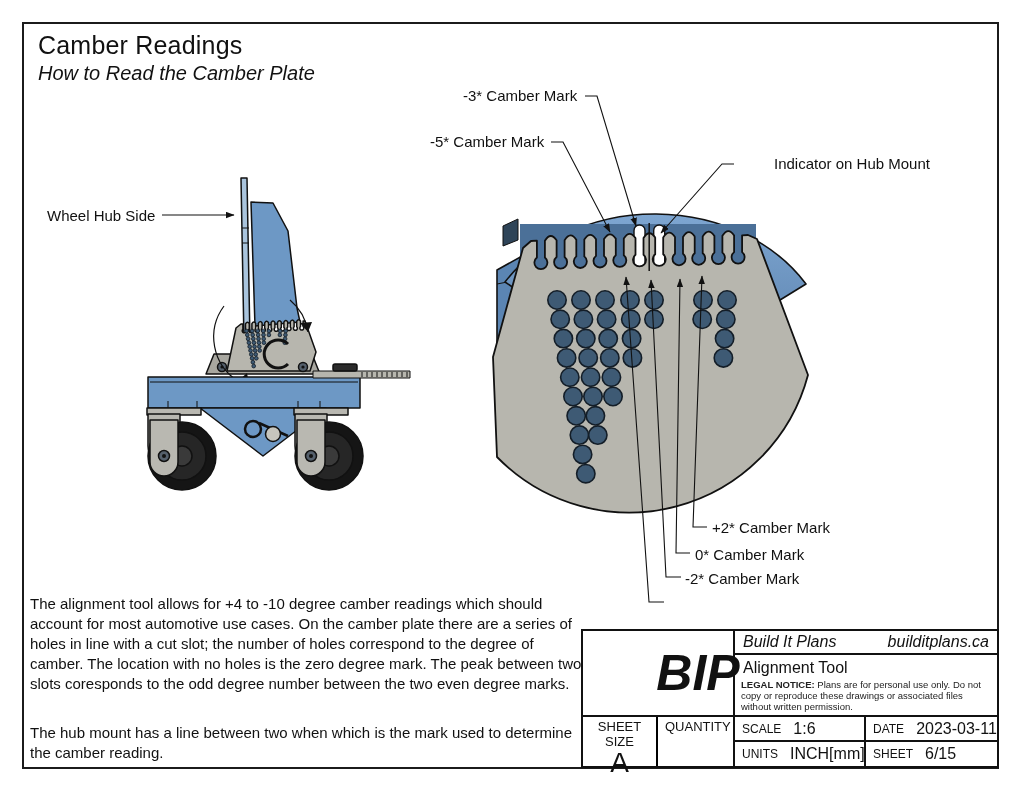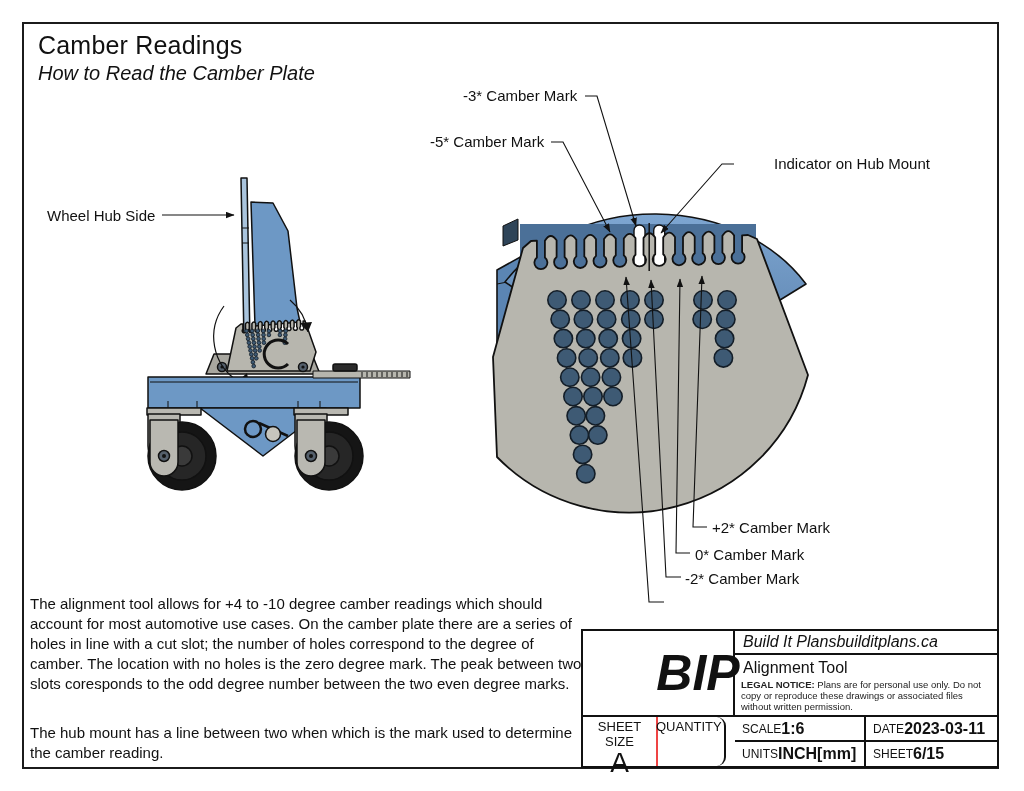"Build It Plans" #tb-company { justify-content: flex-start -> space-between }
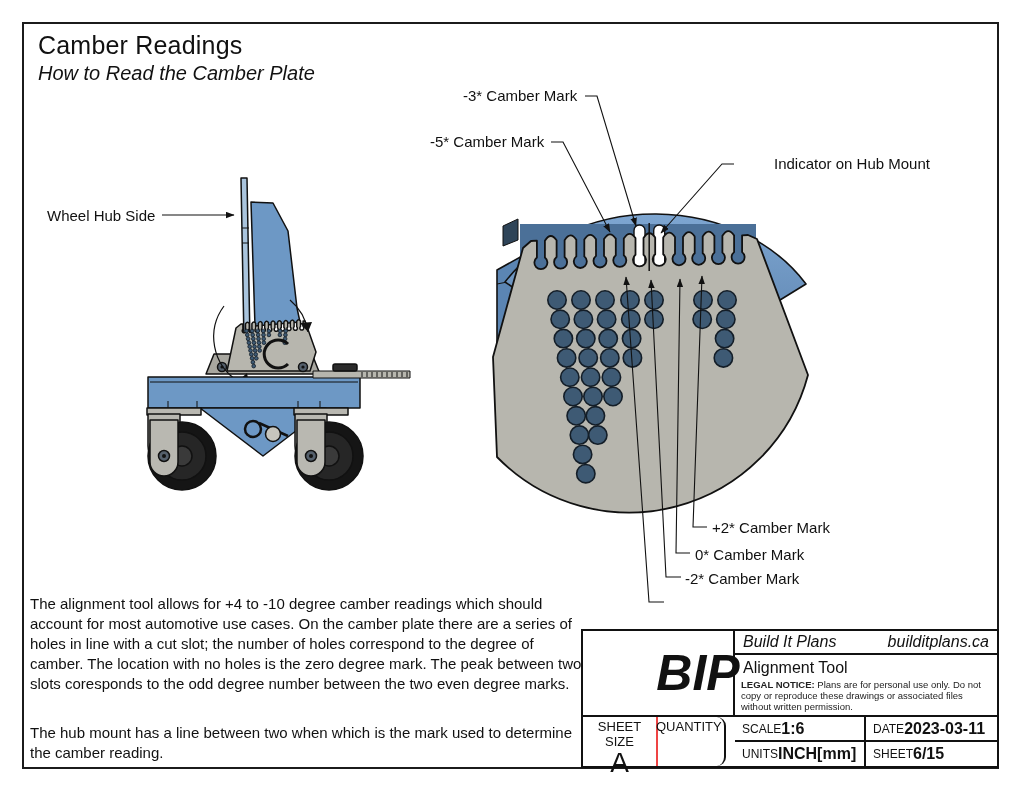"SHEET SIZE" #tb-sheetsize { border-right: 2px solid #ef4444 -> 2px solid #000000 }
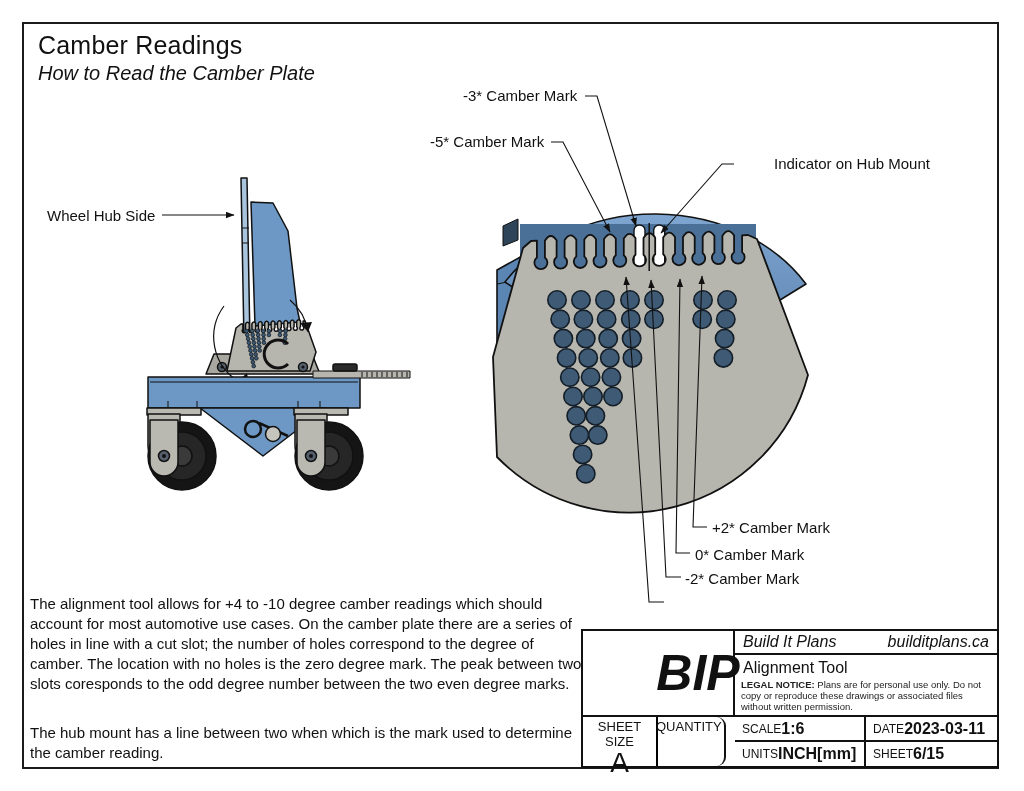"QUANTITY" #tb-quantity { border-radius: 9px -> none; left: 66px -> 75px }
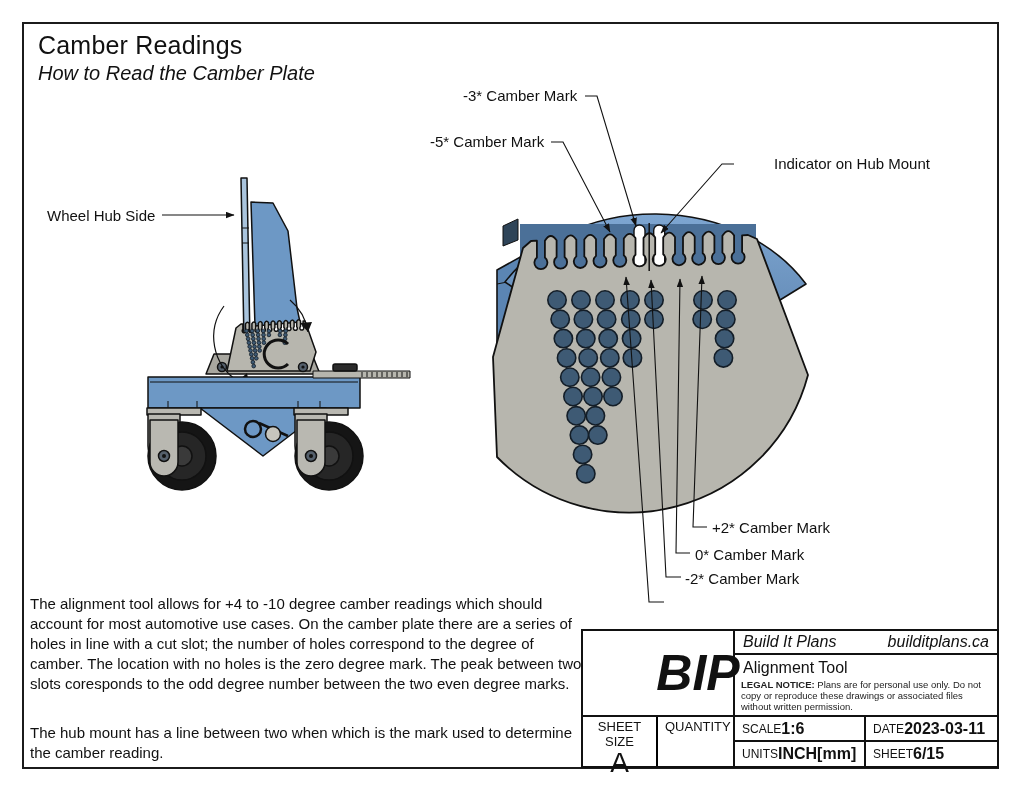"1:6" .kv .v { font-weight: bold -> none; margin-left: none -> 12px }
